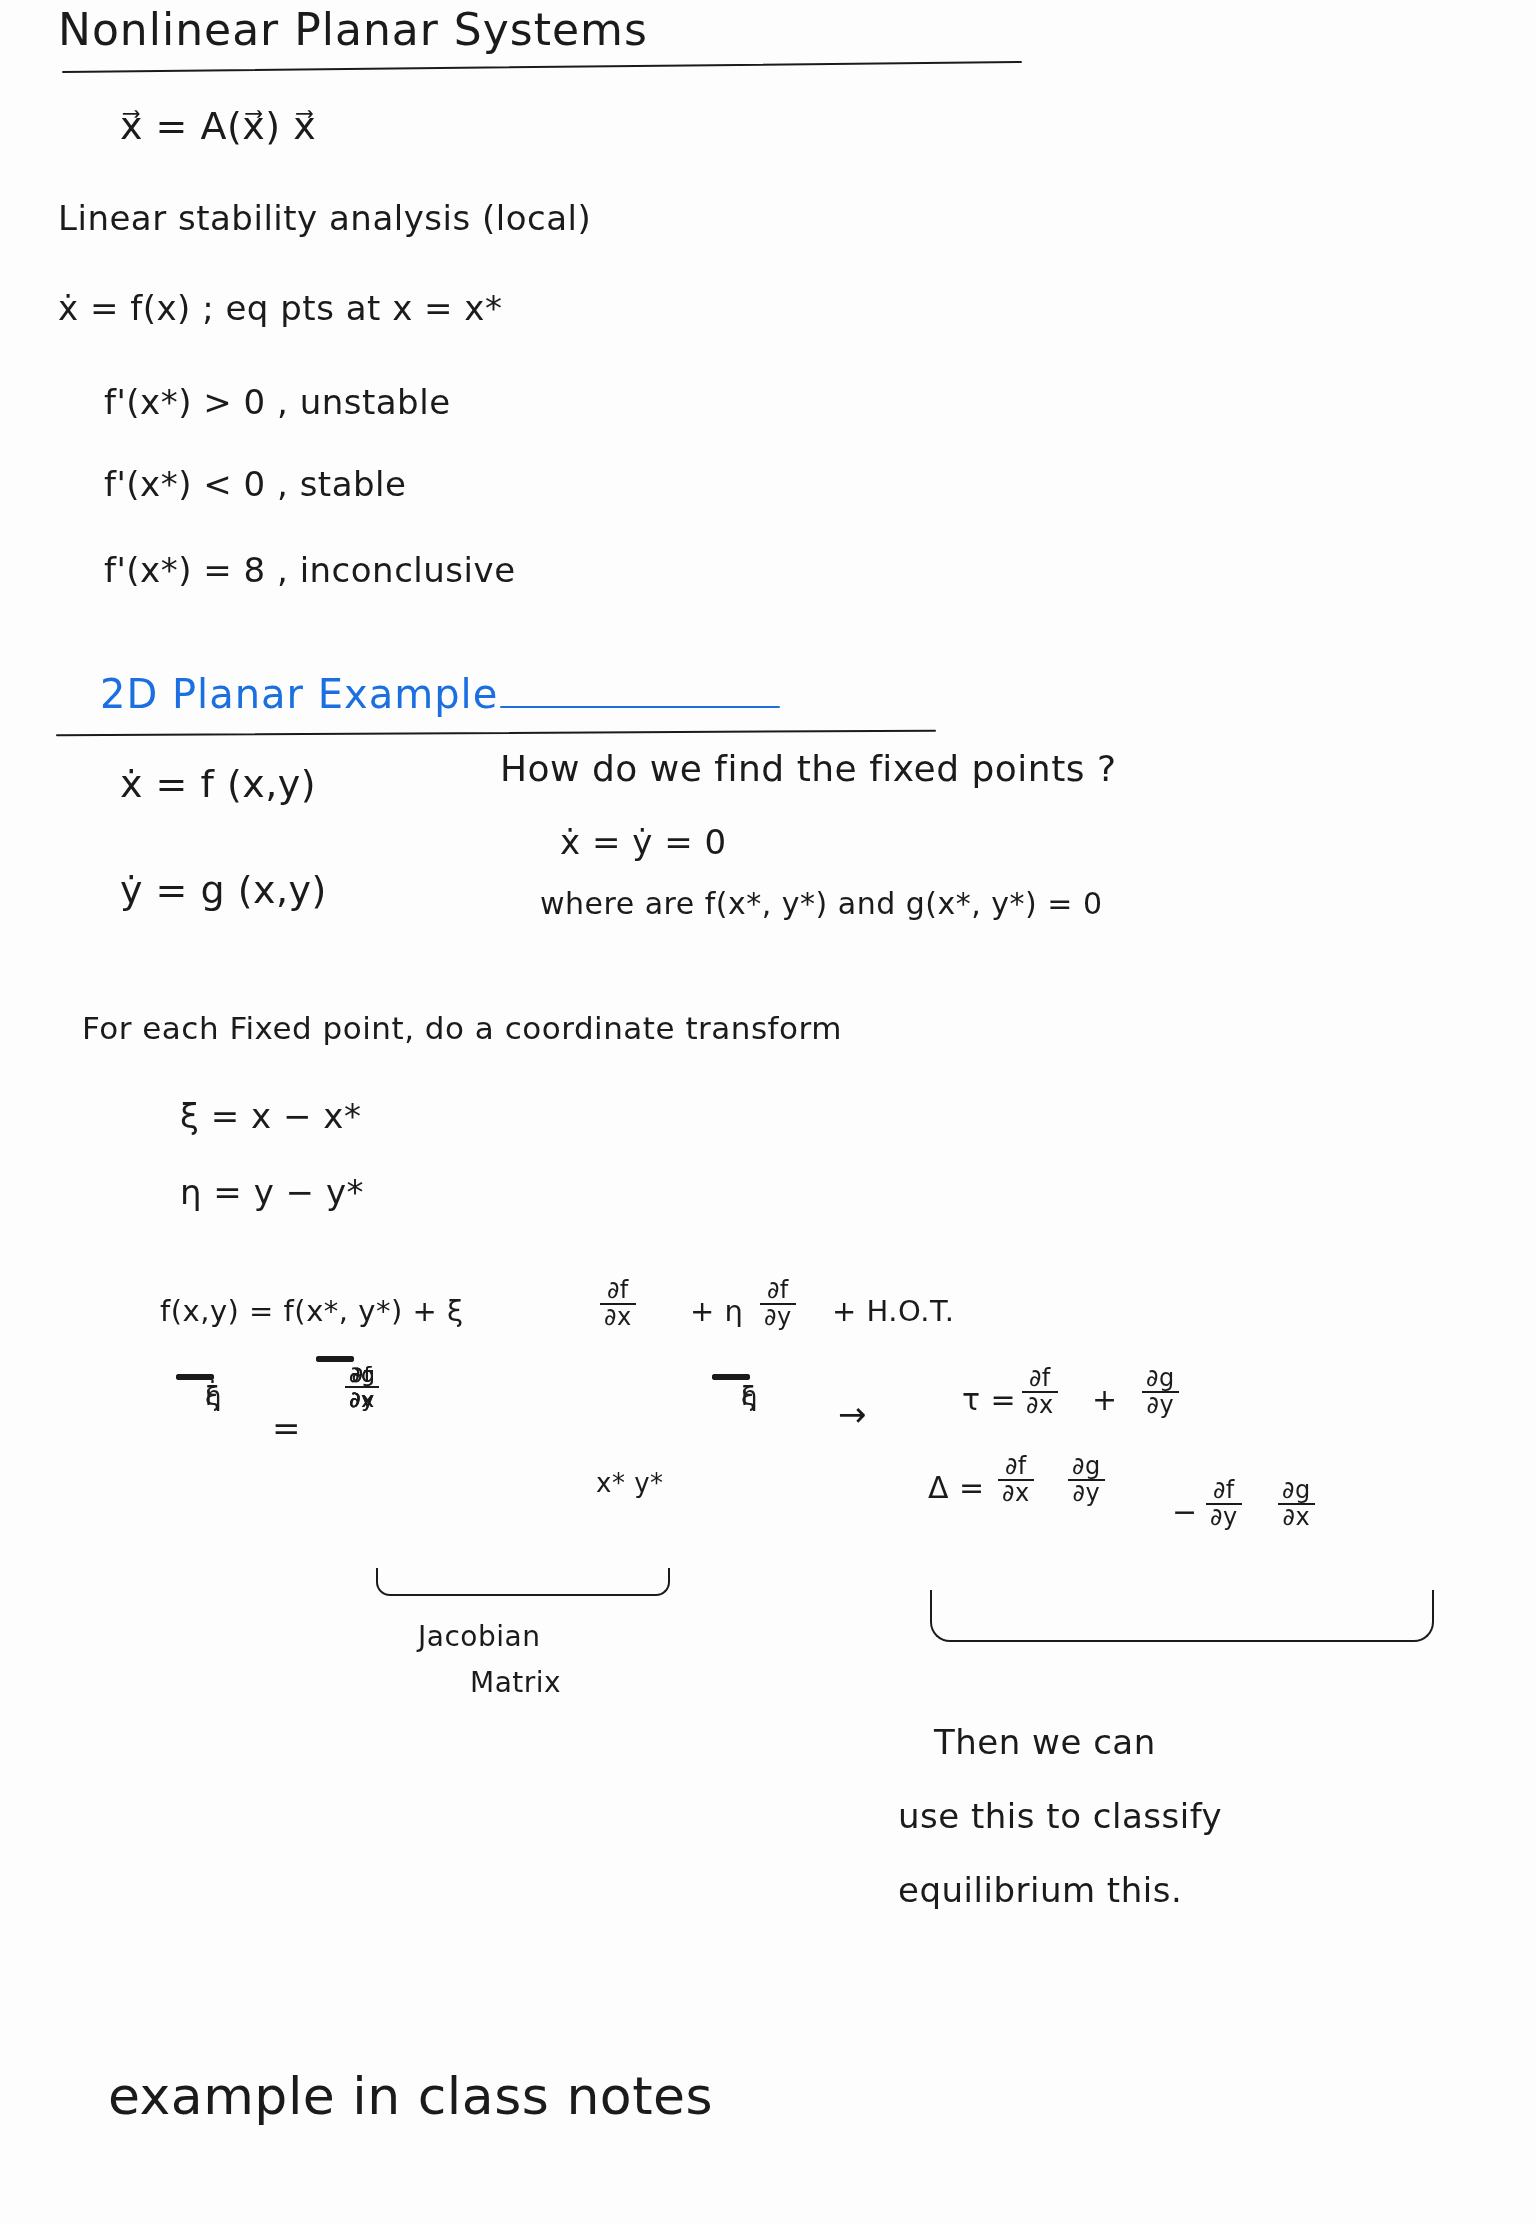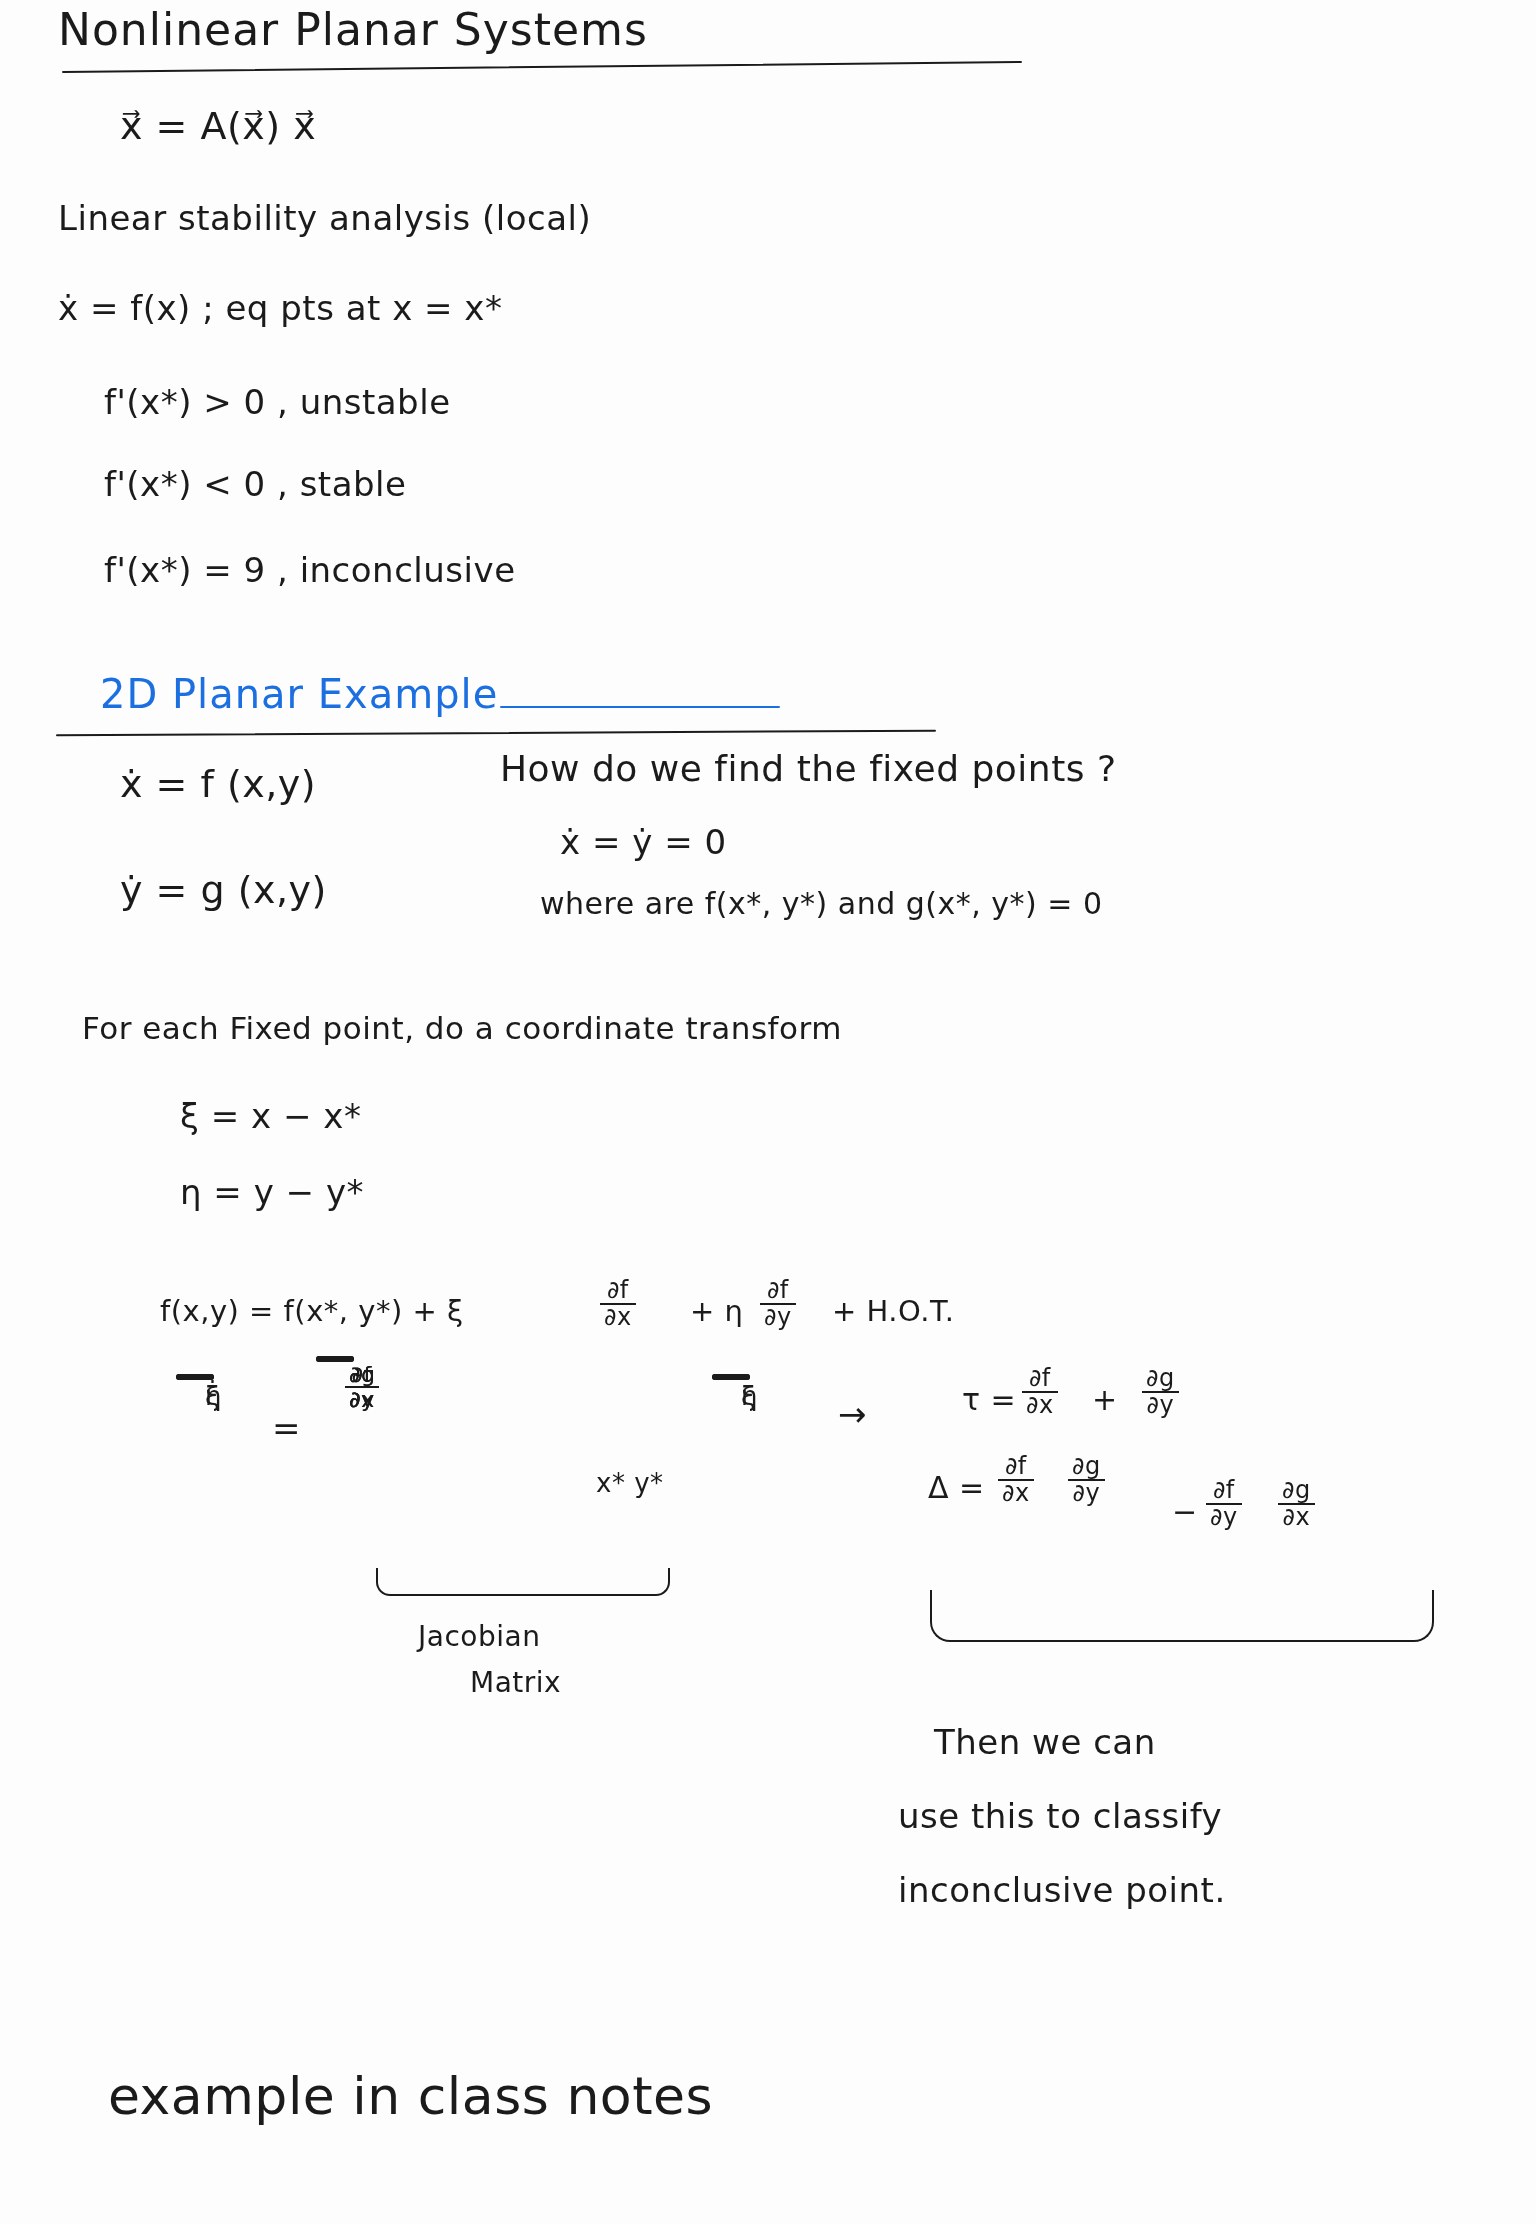"f'(x*) = 9 , inconclusive" div.ink { text: 9 -> 8 }
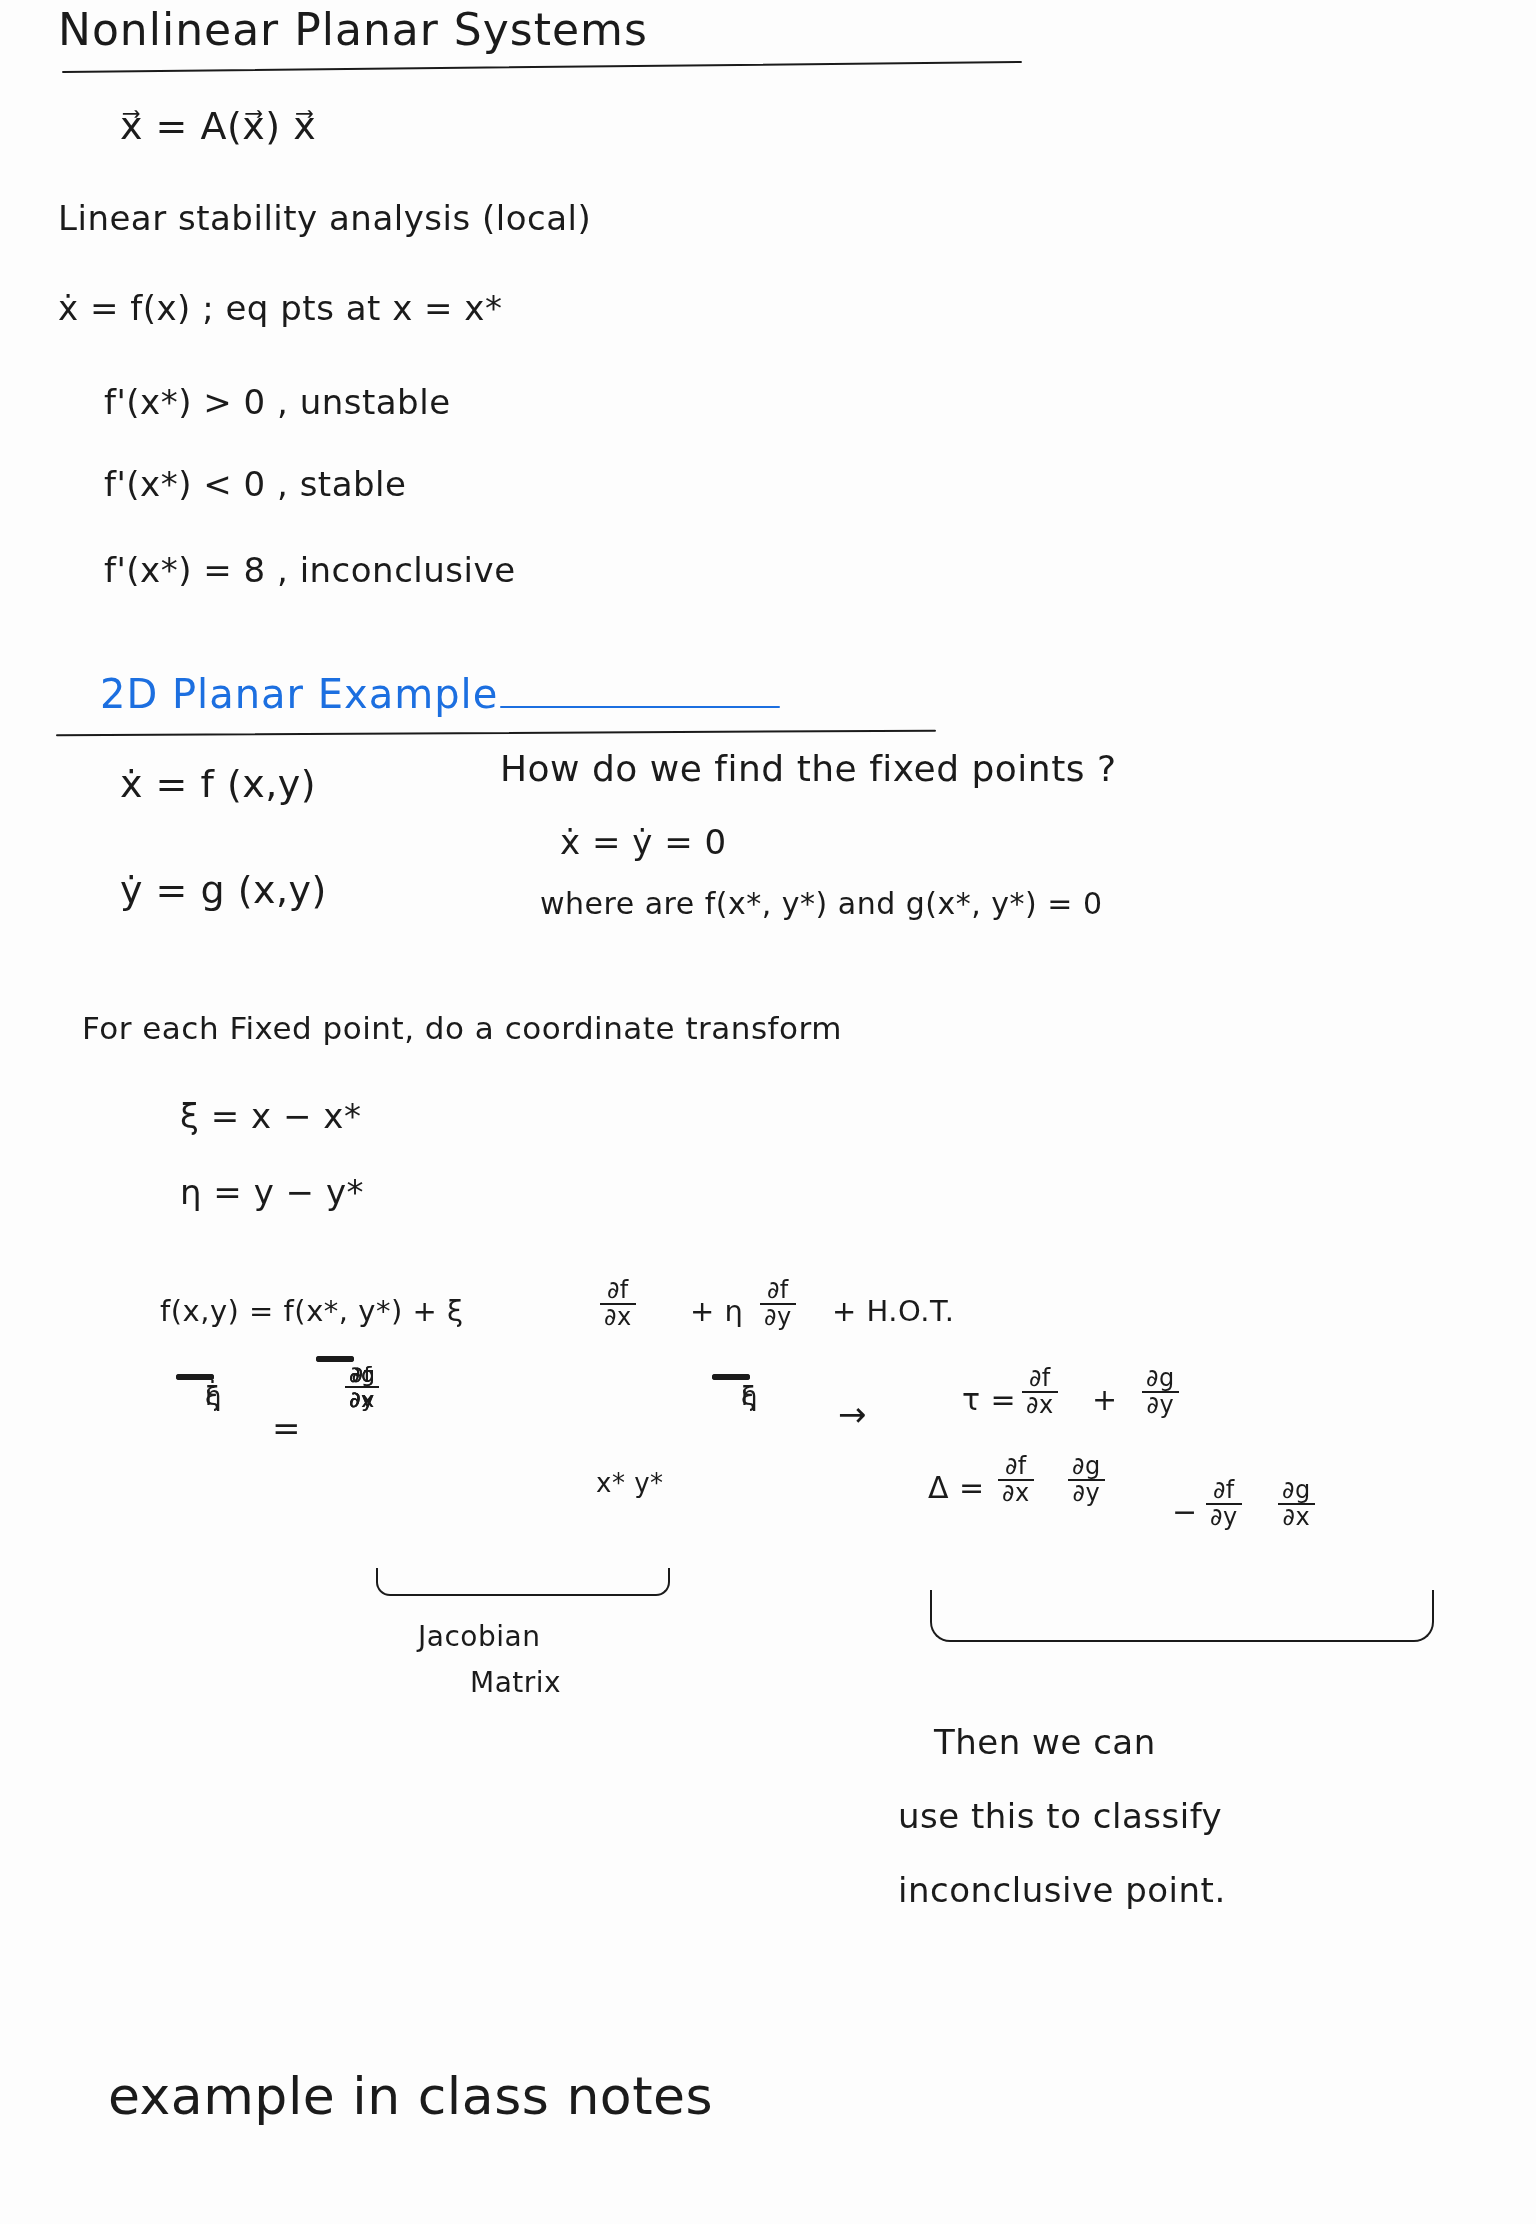"inconclusive point." div.ink { text: inconclusive  point -> equilibrium  this }
